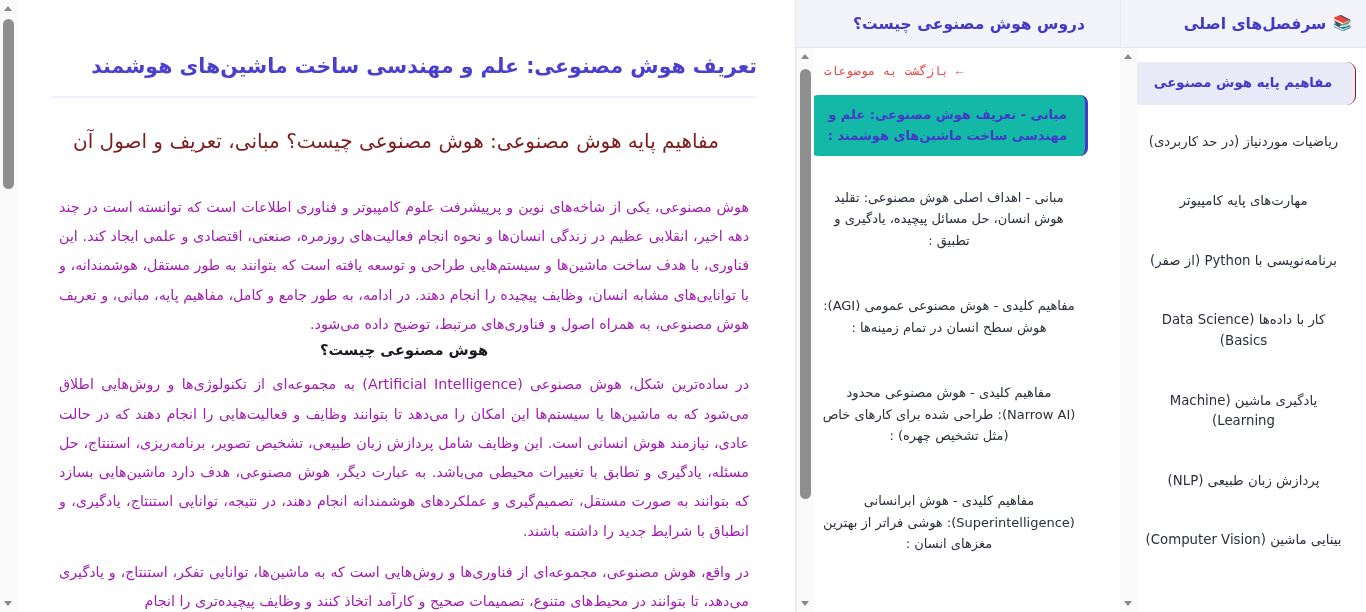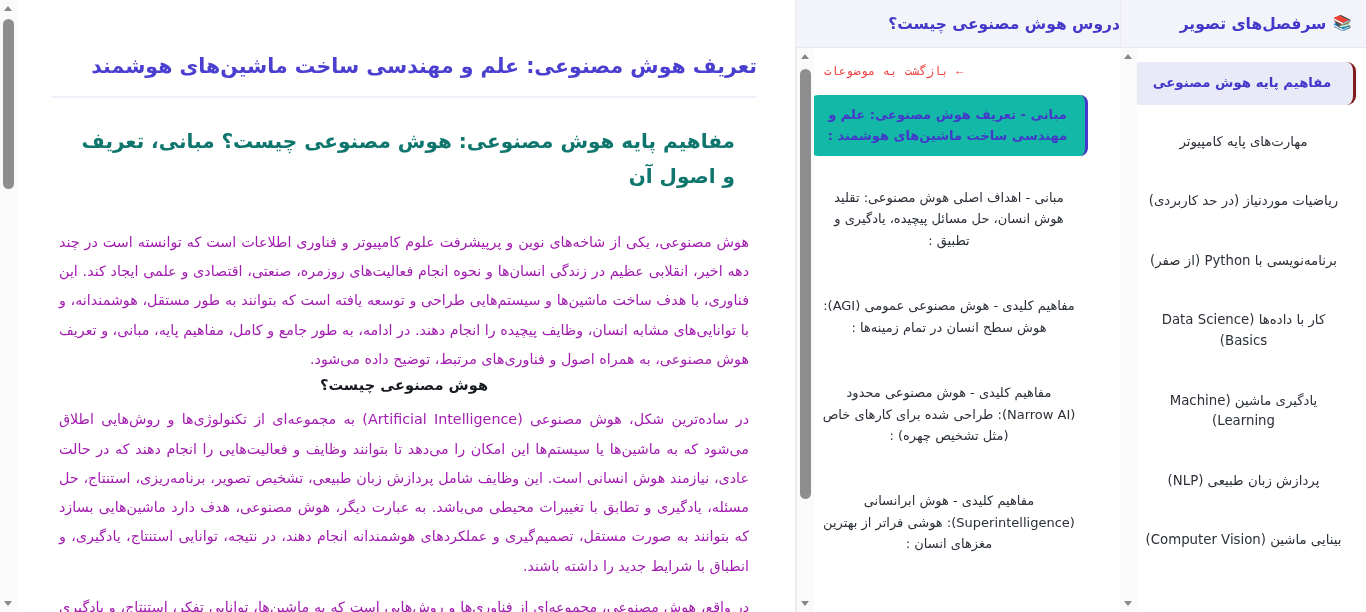"دروس هوش مصنوعی چیست؟" .lessons-header { justify-content: none -> center }
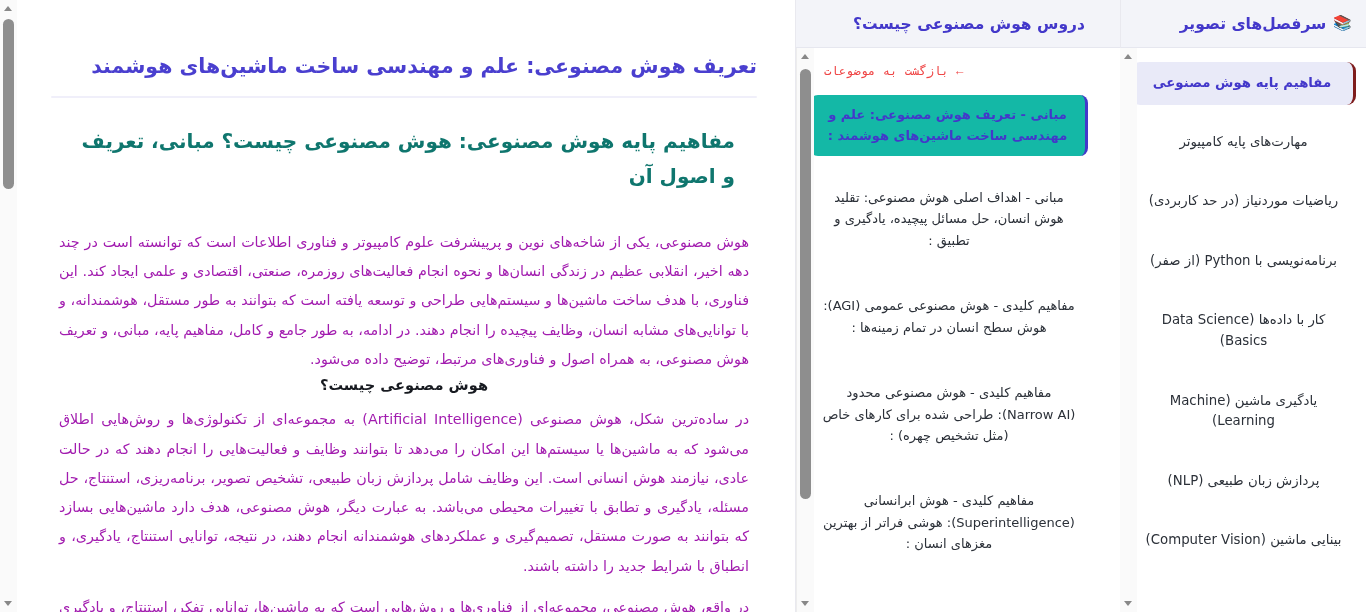"سرفصل‌های تصویر" span.title { text: تصویر -> اصلی }
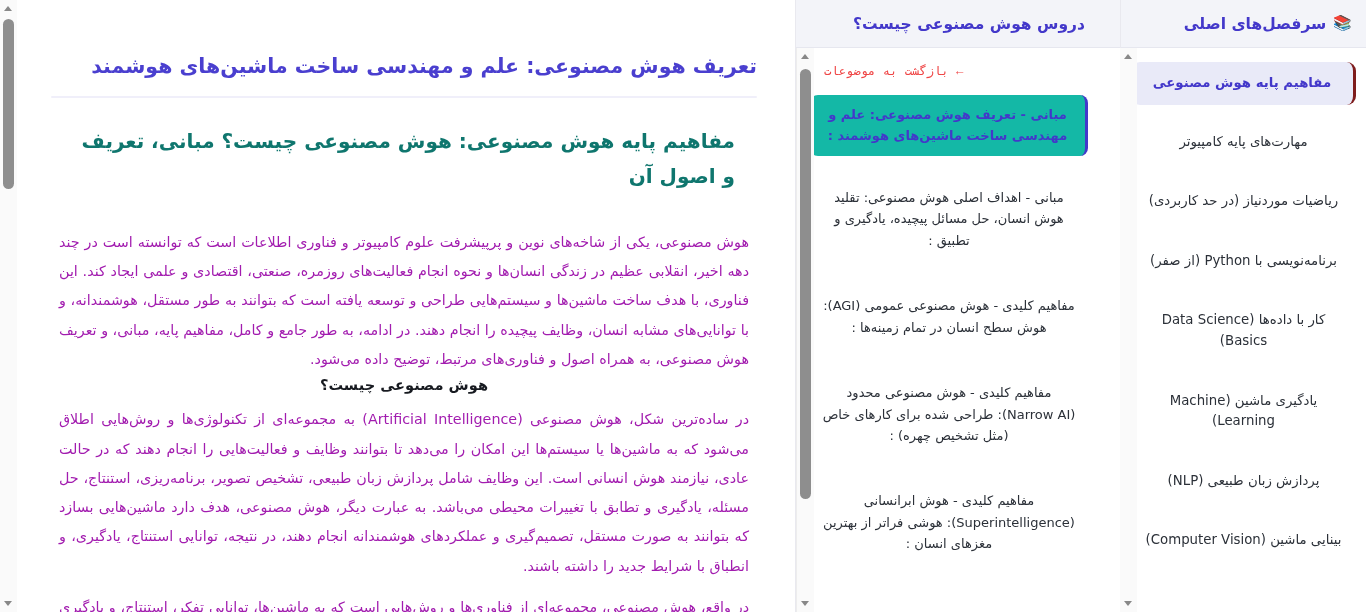"مفاهیم پایه هوش مصنوعی" .topic-item.active { border-right: 3px solid #7f1d1d -> 1px solid #7f1d1d }
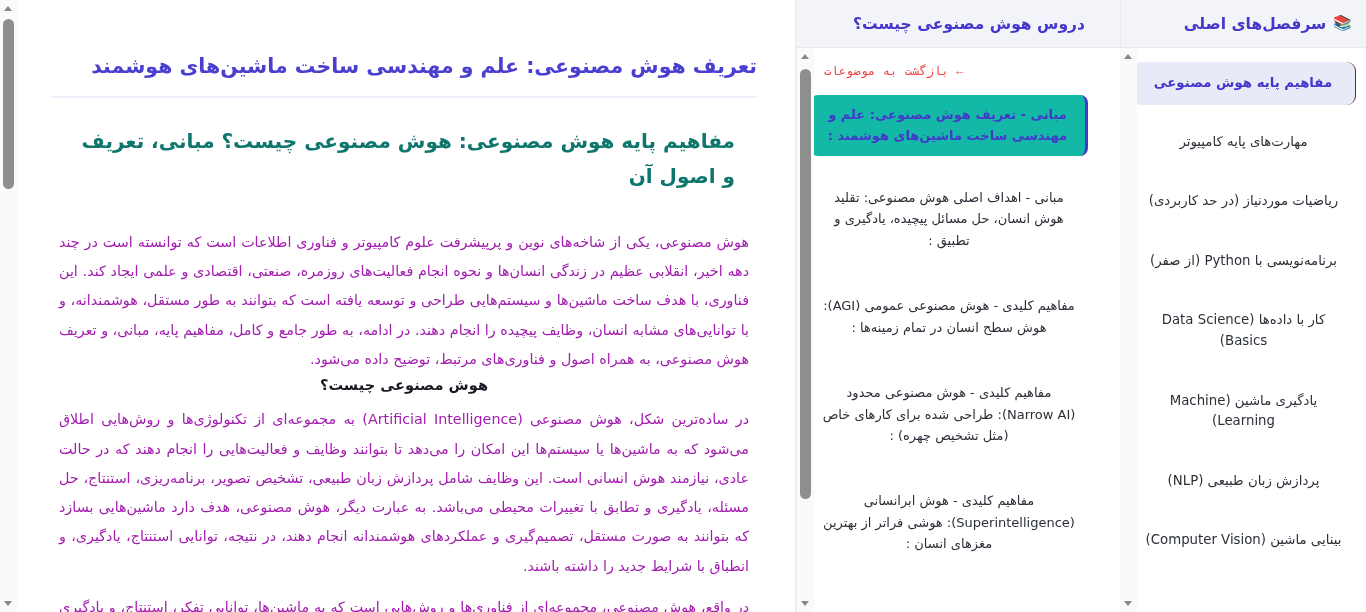"مفاهیم پایه هوش مصنوعی: هوش" .doc-subtitle { color: #0f766e -> #7f1d1d; font-weight: bold -> normal; text-align: right -> left }
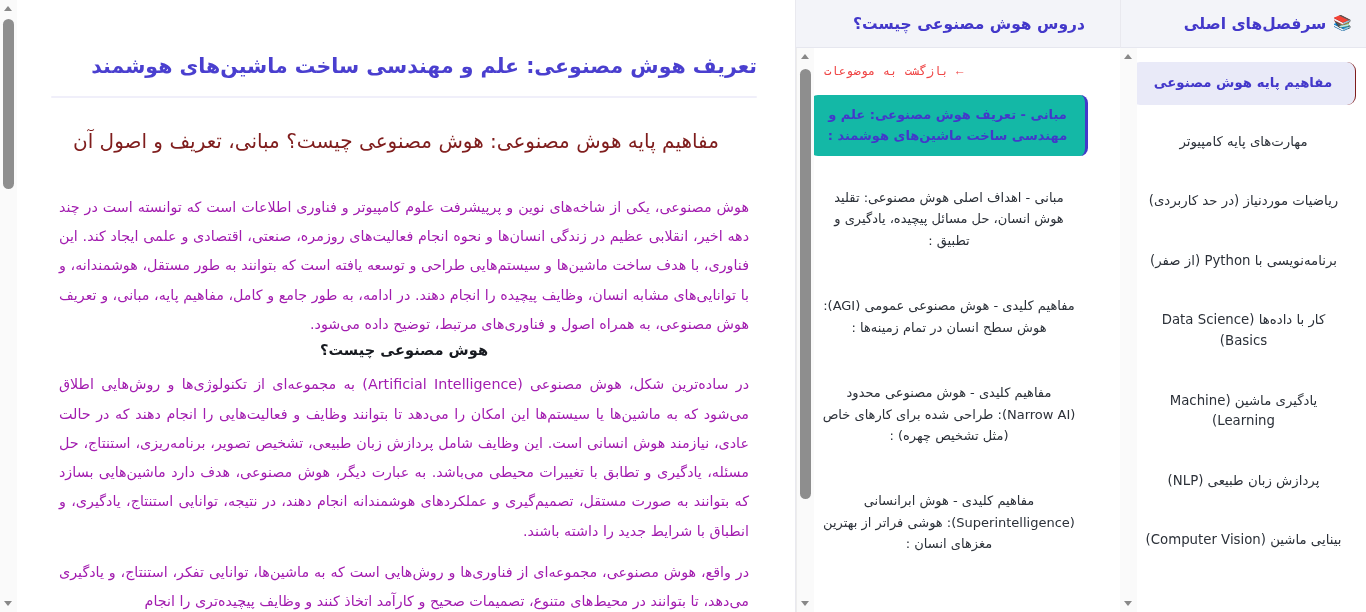"مهارت‌های پایه کامپیوتر" div.topic-item { order: before "ریاضیات موردنیاز (در حد کاربردی)" -> after "ریاضیات موردنیاز (در حد کاربردی)" }
